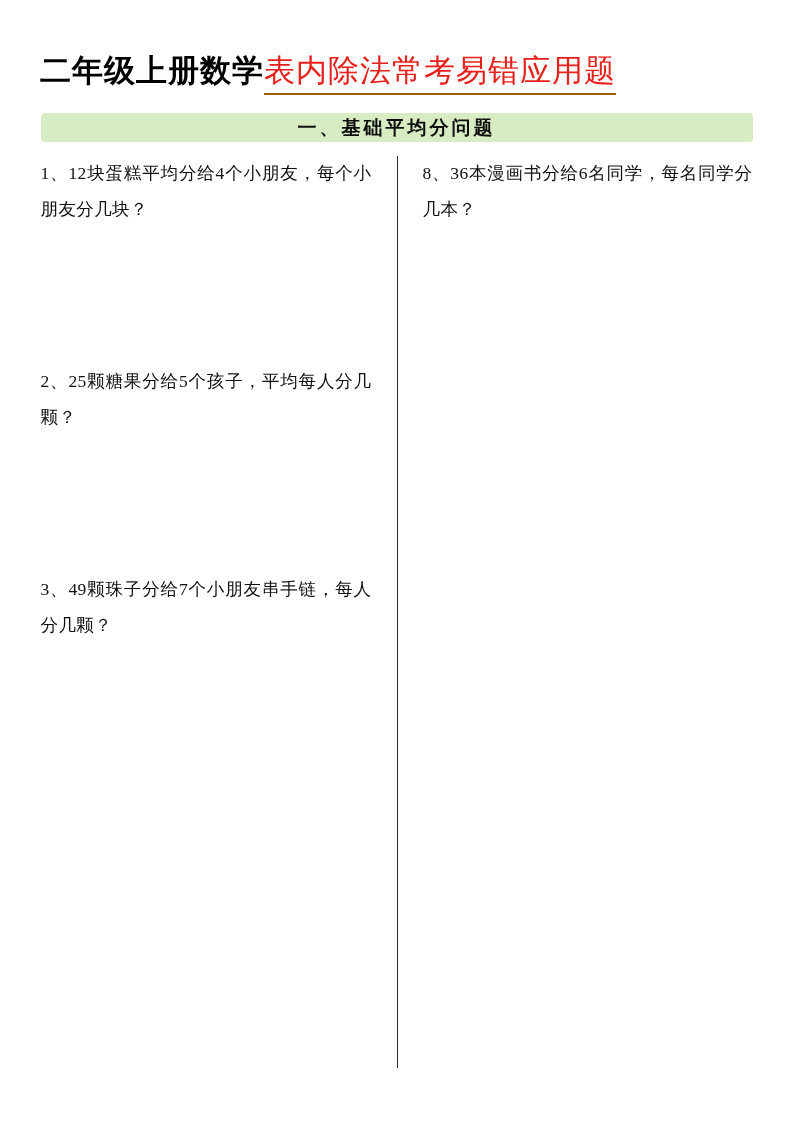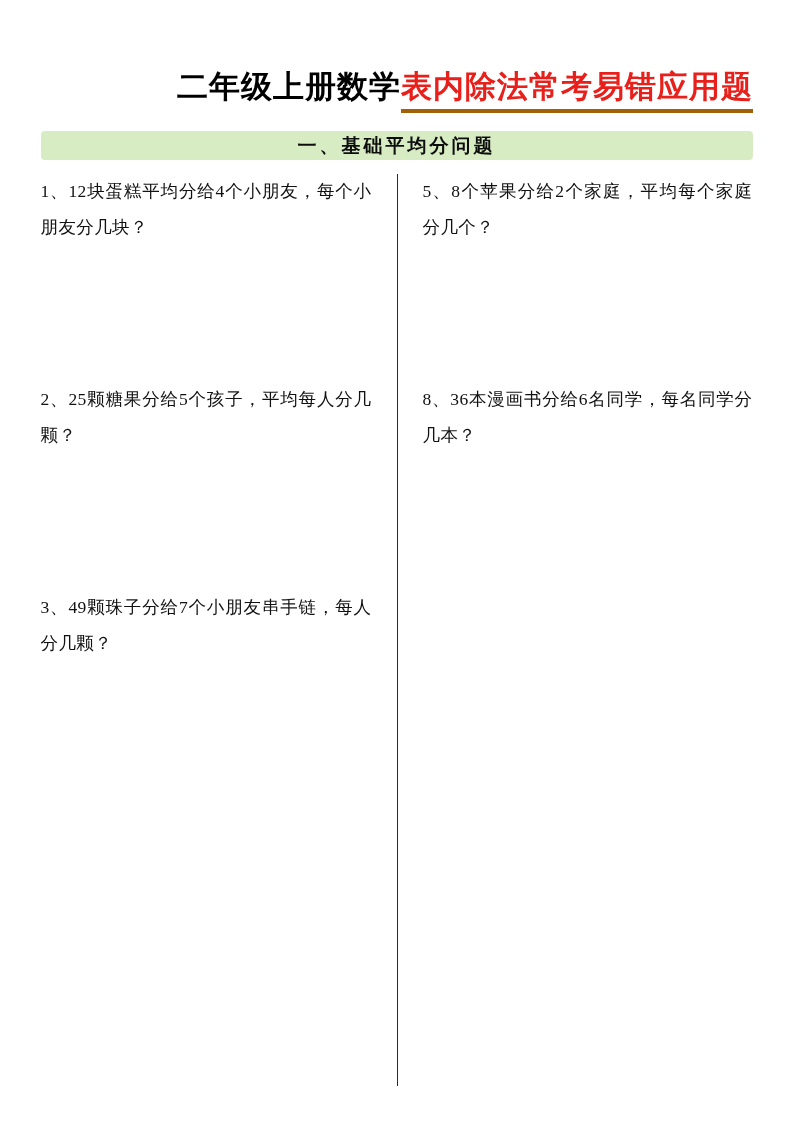"二年级上册数学" .title-row { justify-content: flex-end -> flex-start; margin-top: 66px -> 50px }
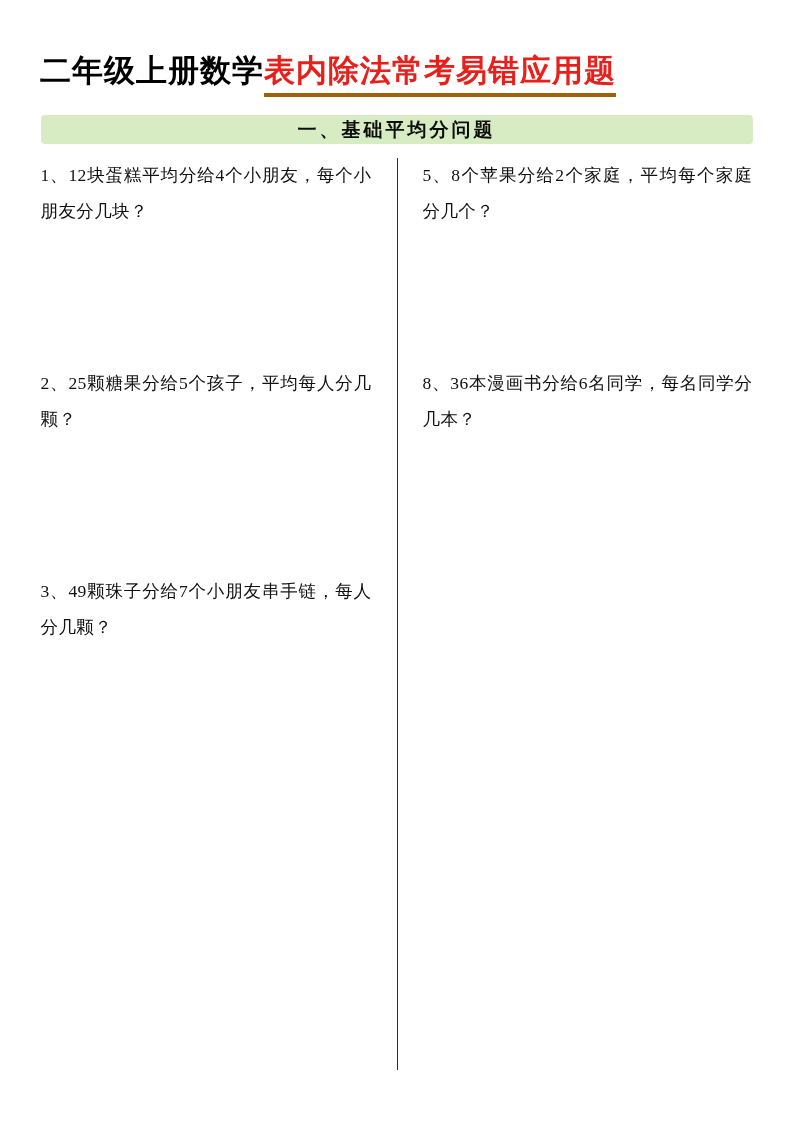"表内除法常考易错应用题" .title-red { border-bottom: 4px solid #a16207 -> 2px solid #a16207; font-weight: bold -> normal }
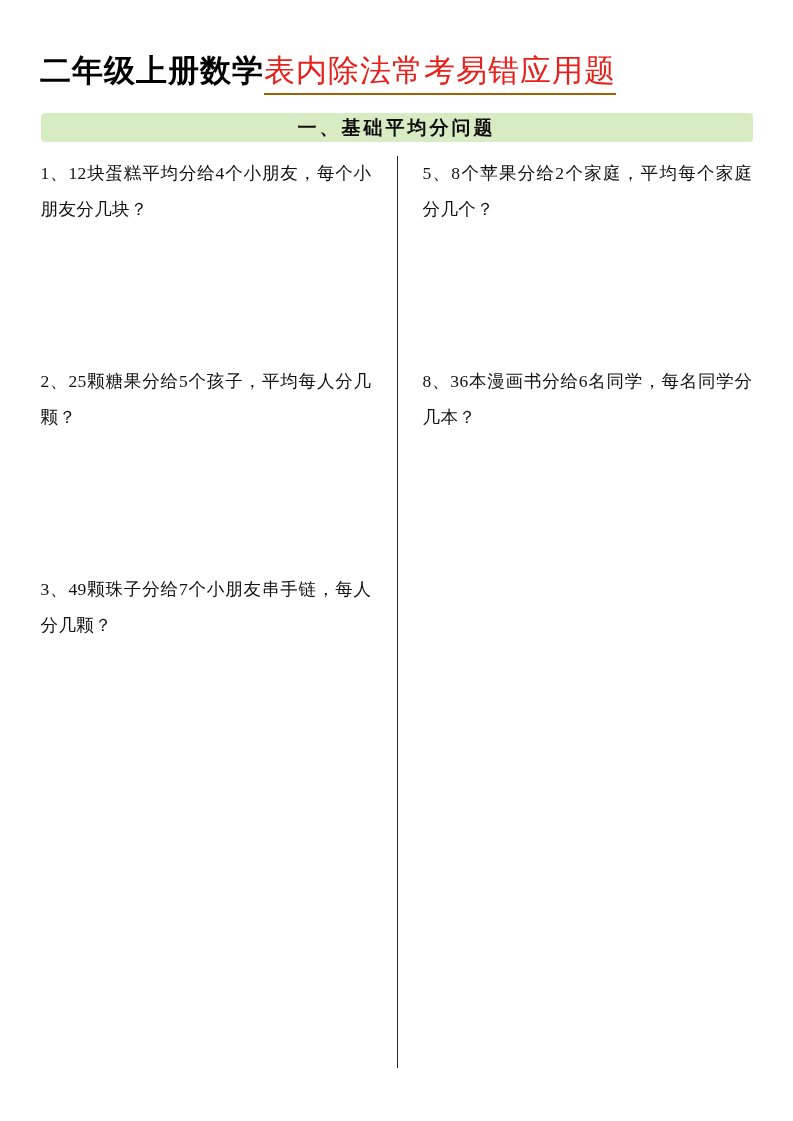"5、8个苹果分给2个家庭，平均每个家庭分几个？" div.qitem { html: <div> <div>5、8个苹果分给2个家庭，平均每个家庭分几个？</div> </div> -> none }
